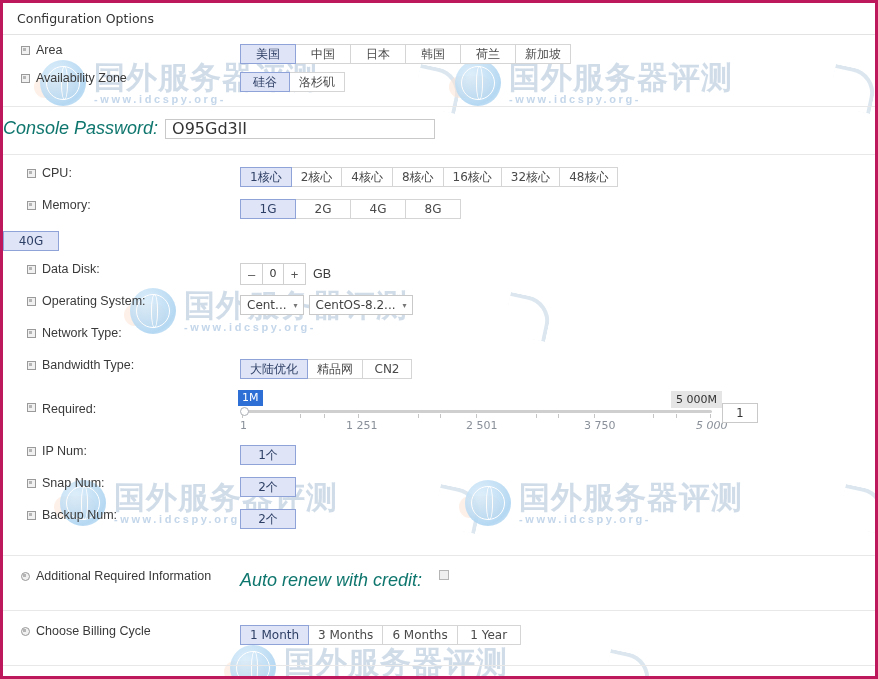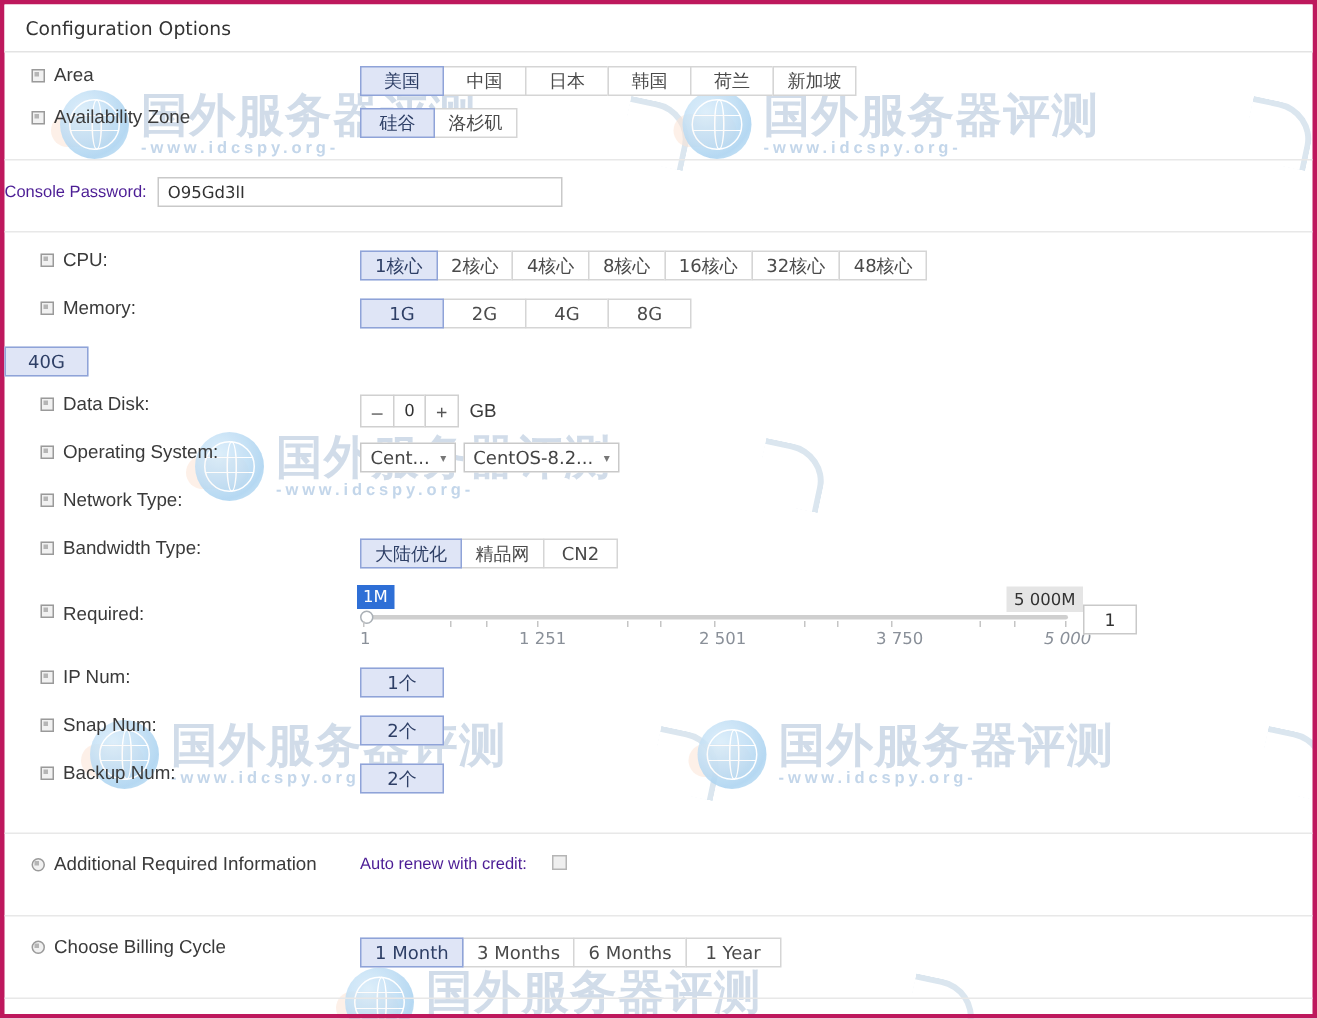"Console Password:" .cap { color: #4c1d95 -> #0f766e; font-size: 11px -> 18px; font-style: none -> italic }
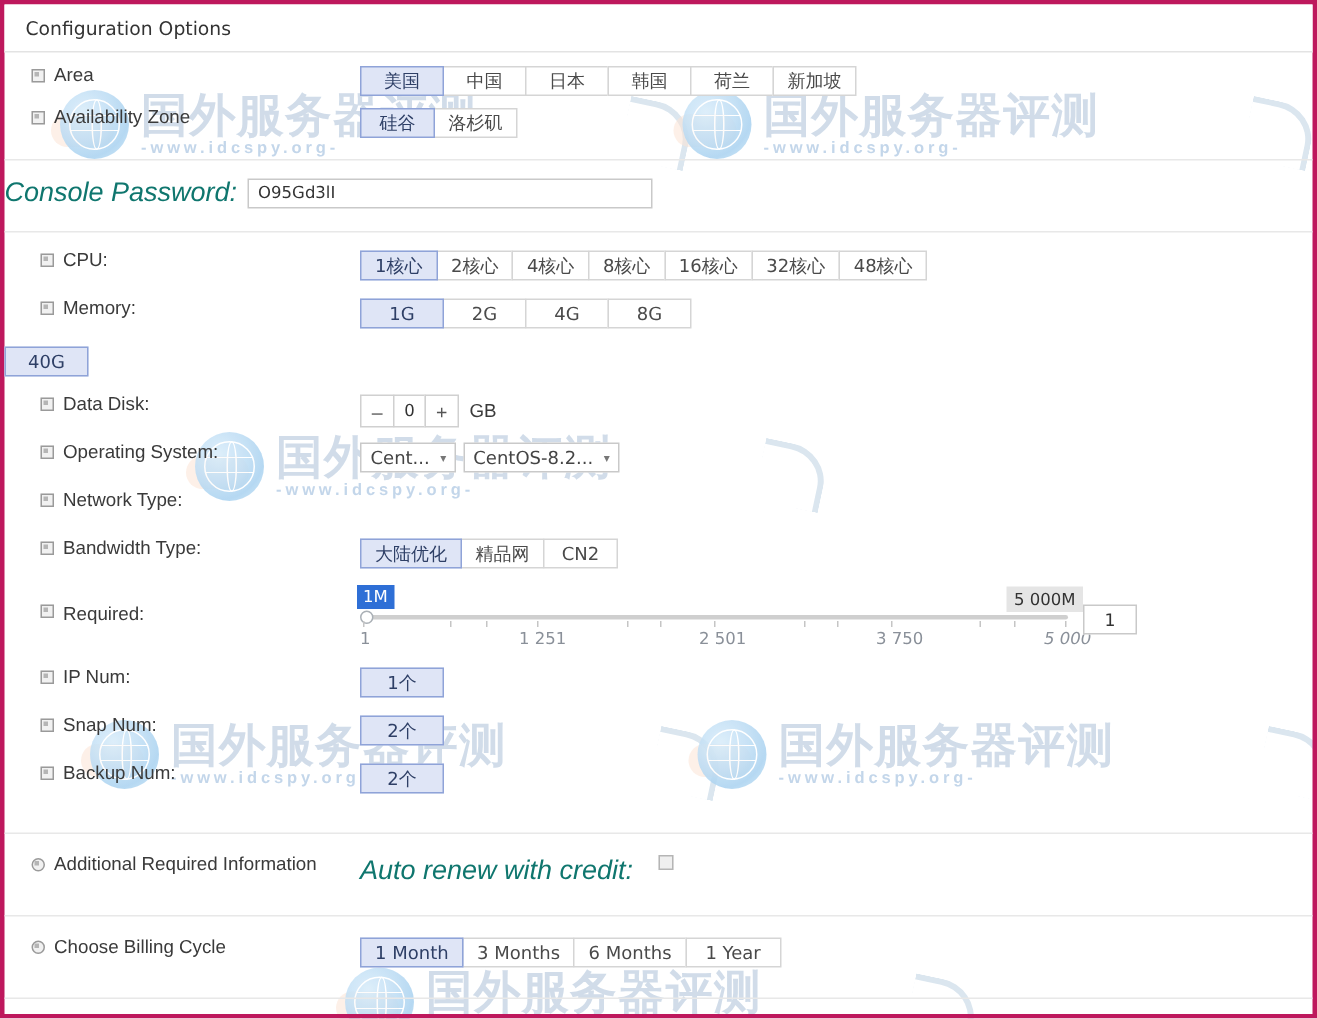"O95Gd3lI" .txt { font-size: 11px -> 16px }
